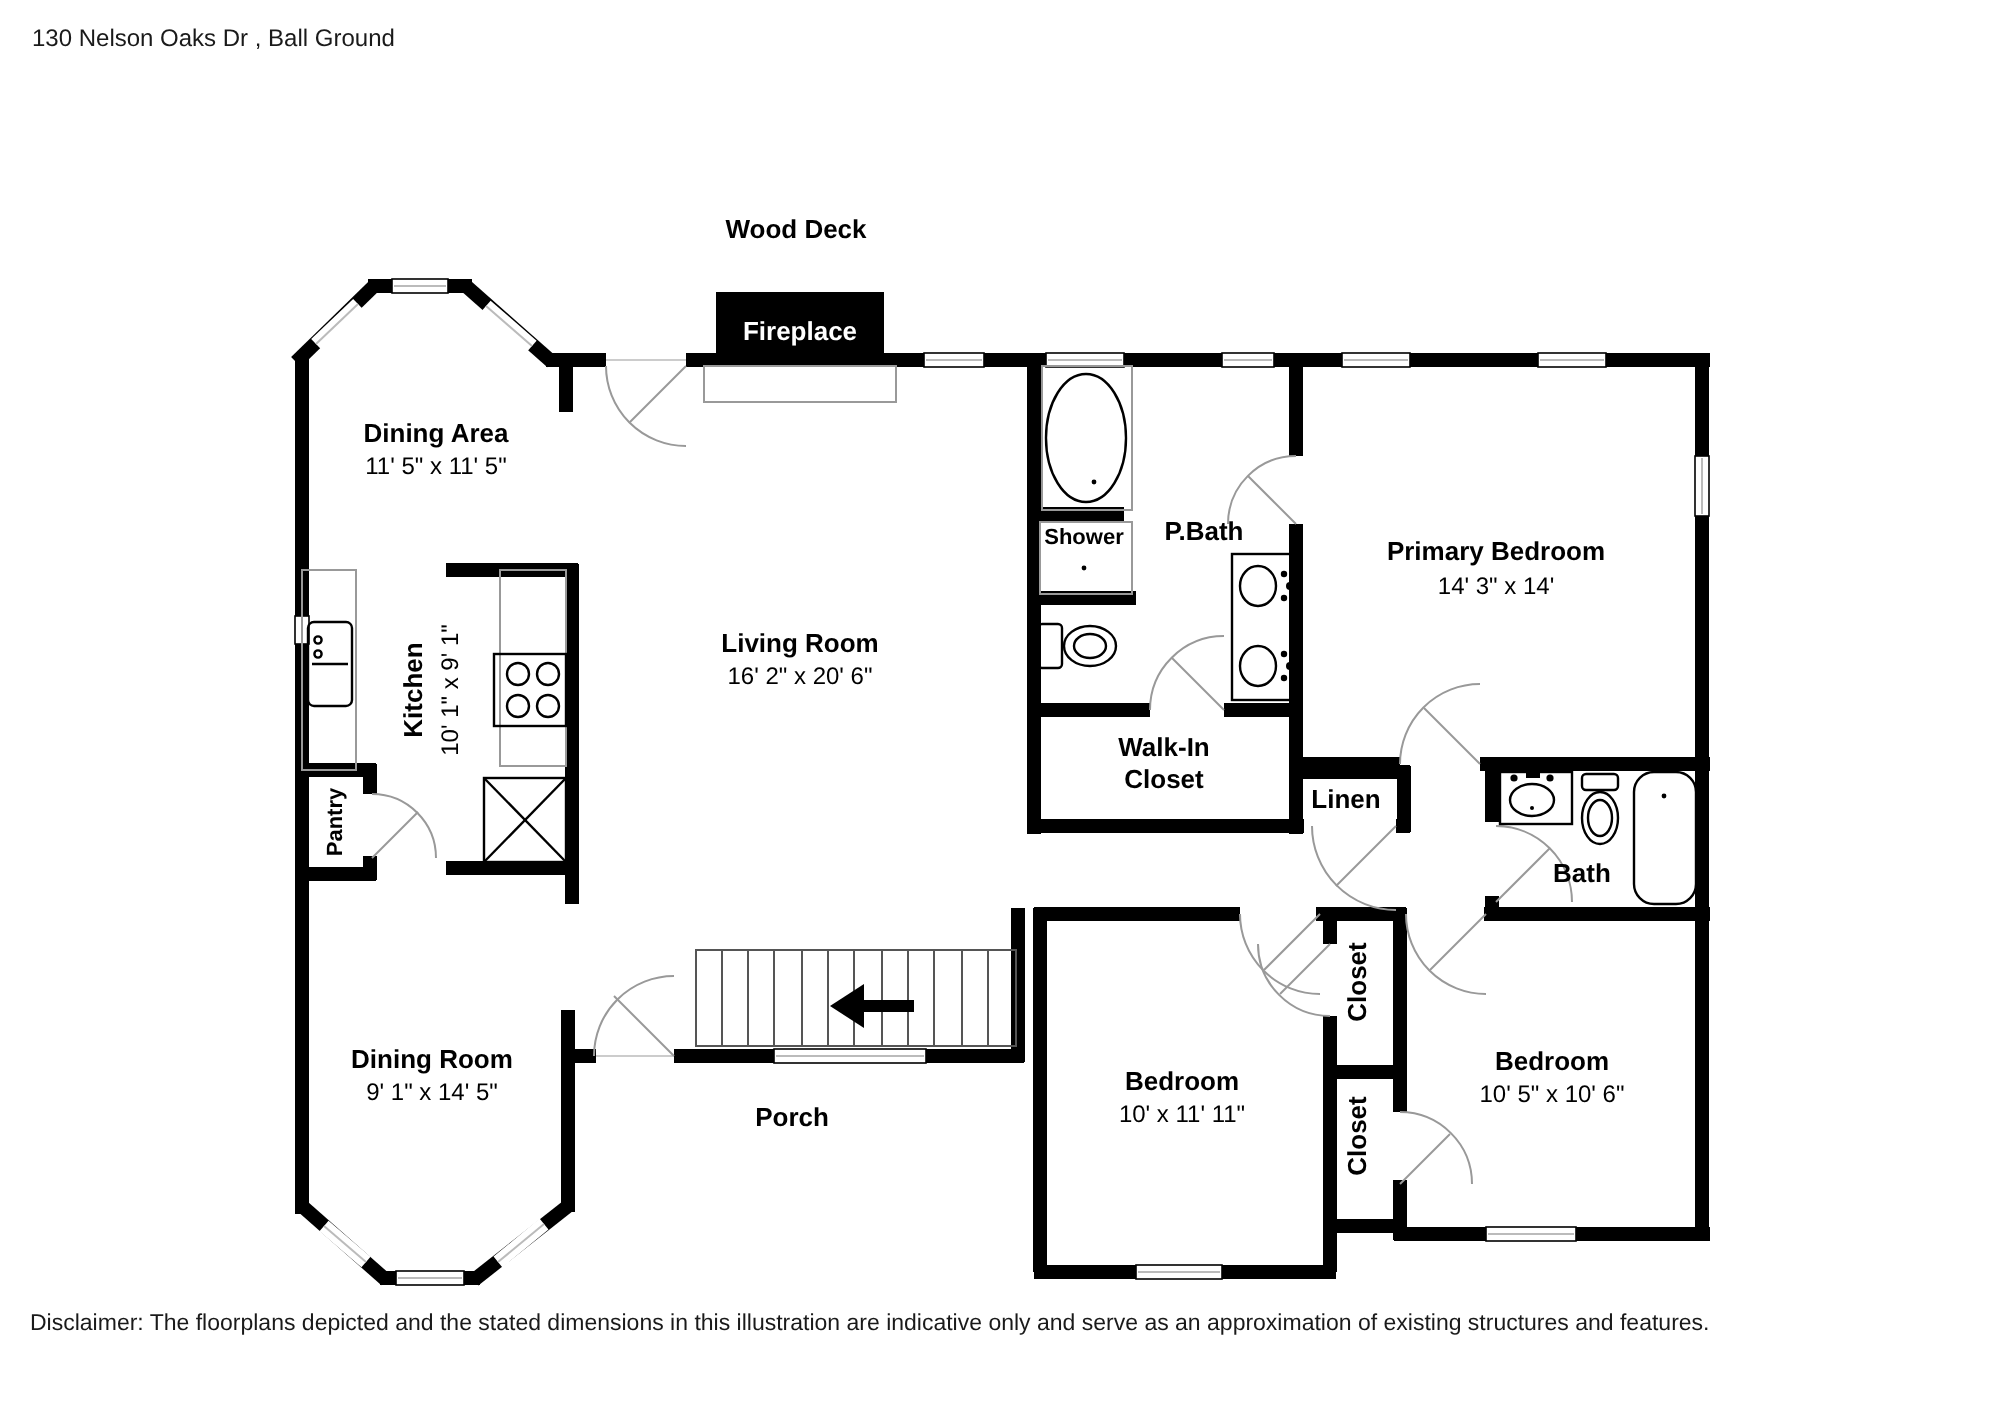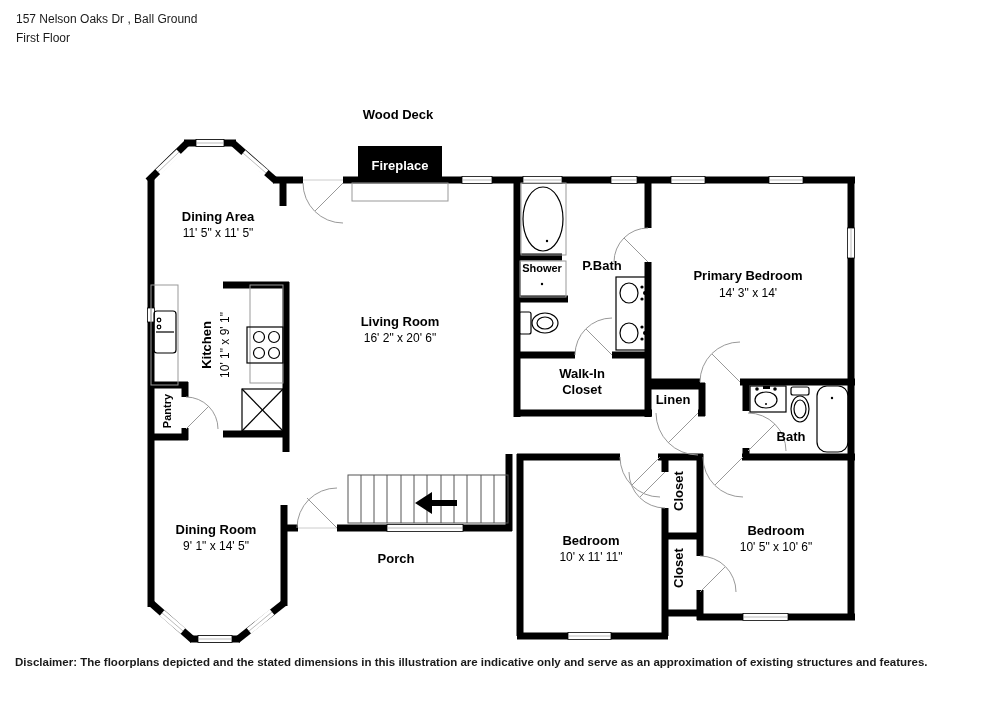"157 Nelson Oaks Dr ," div { text: 157 -> 130 }
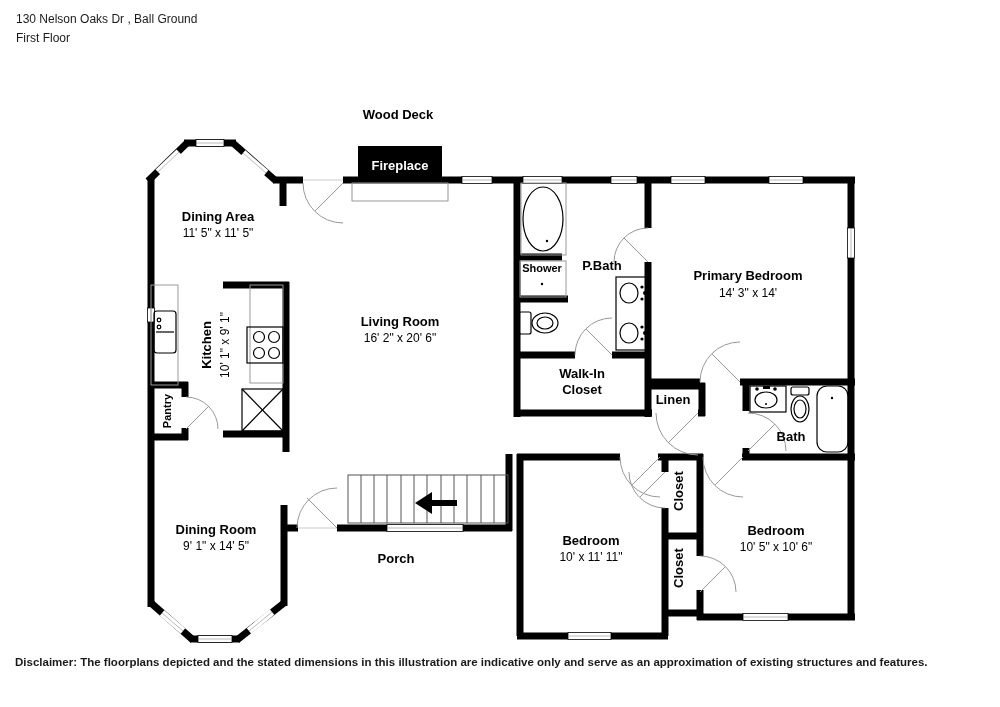"First Floor" div { html: <div>First Floor</div> -> none }
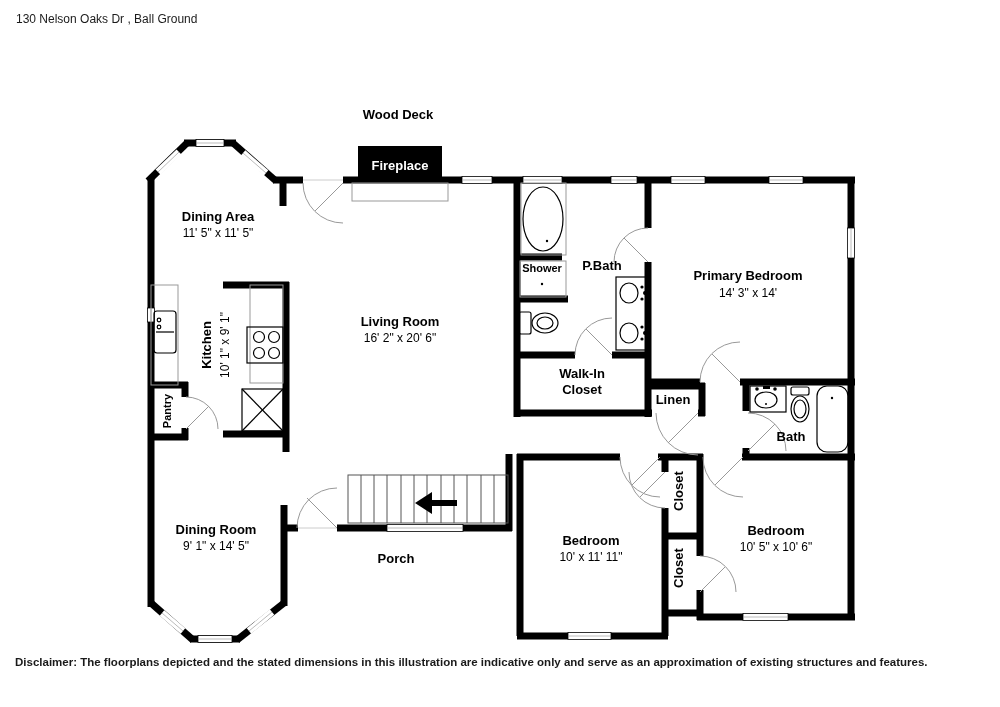"Disclaimer: The floorplans depicted and" .ftr { font-weight: bold -> none }
